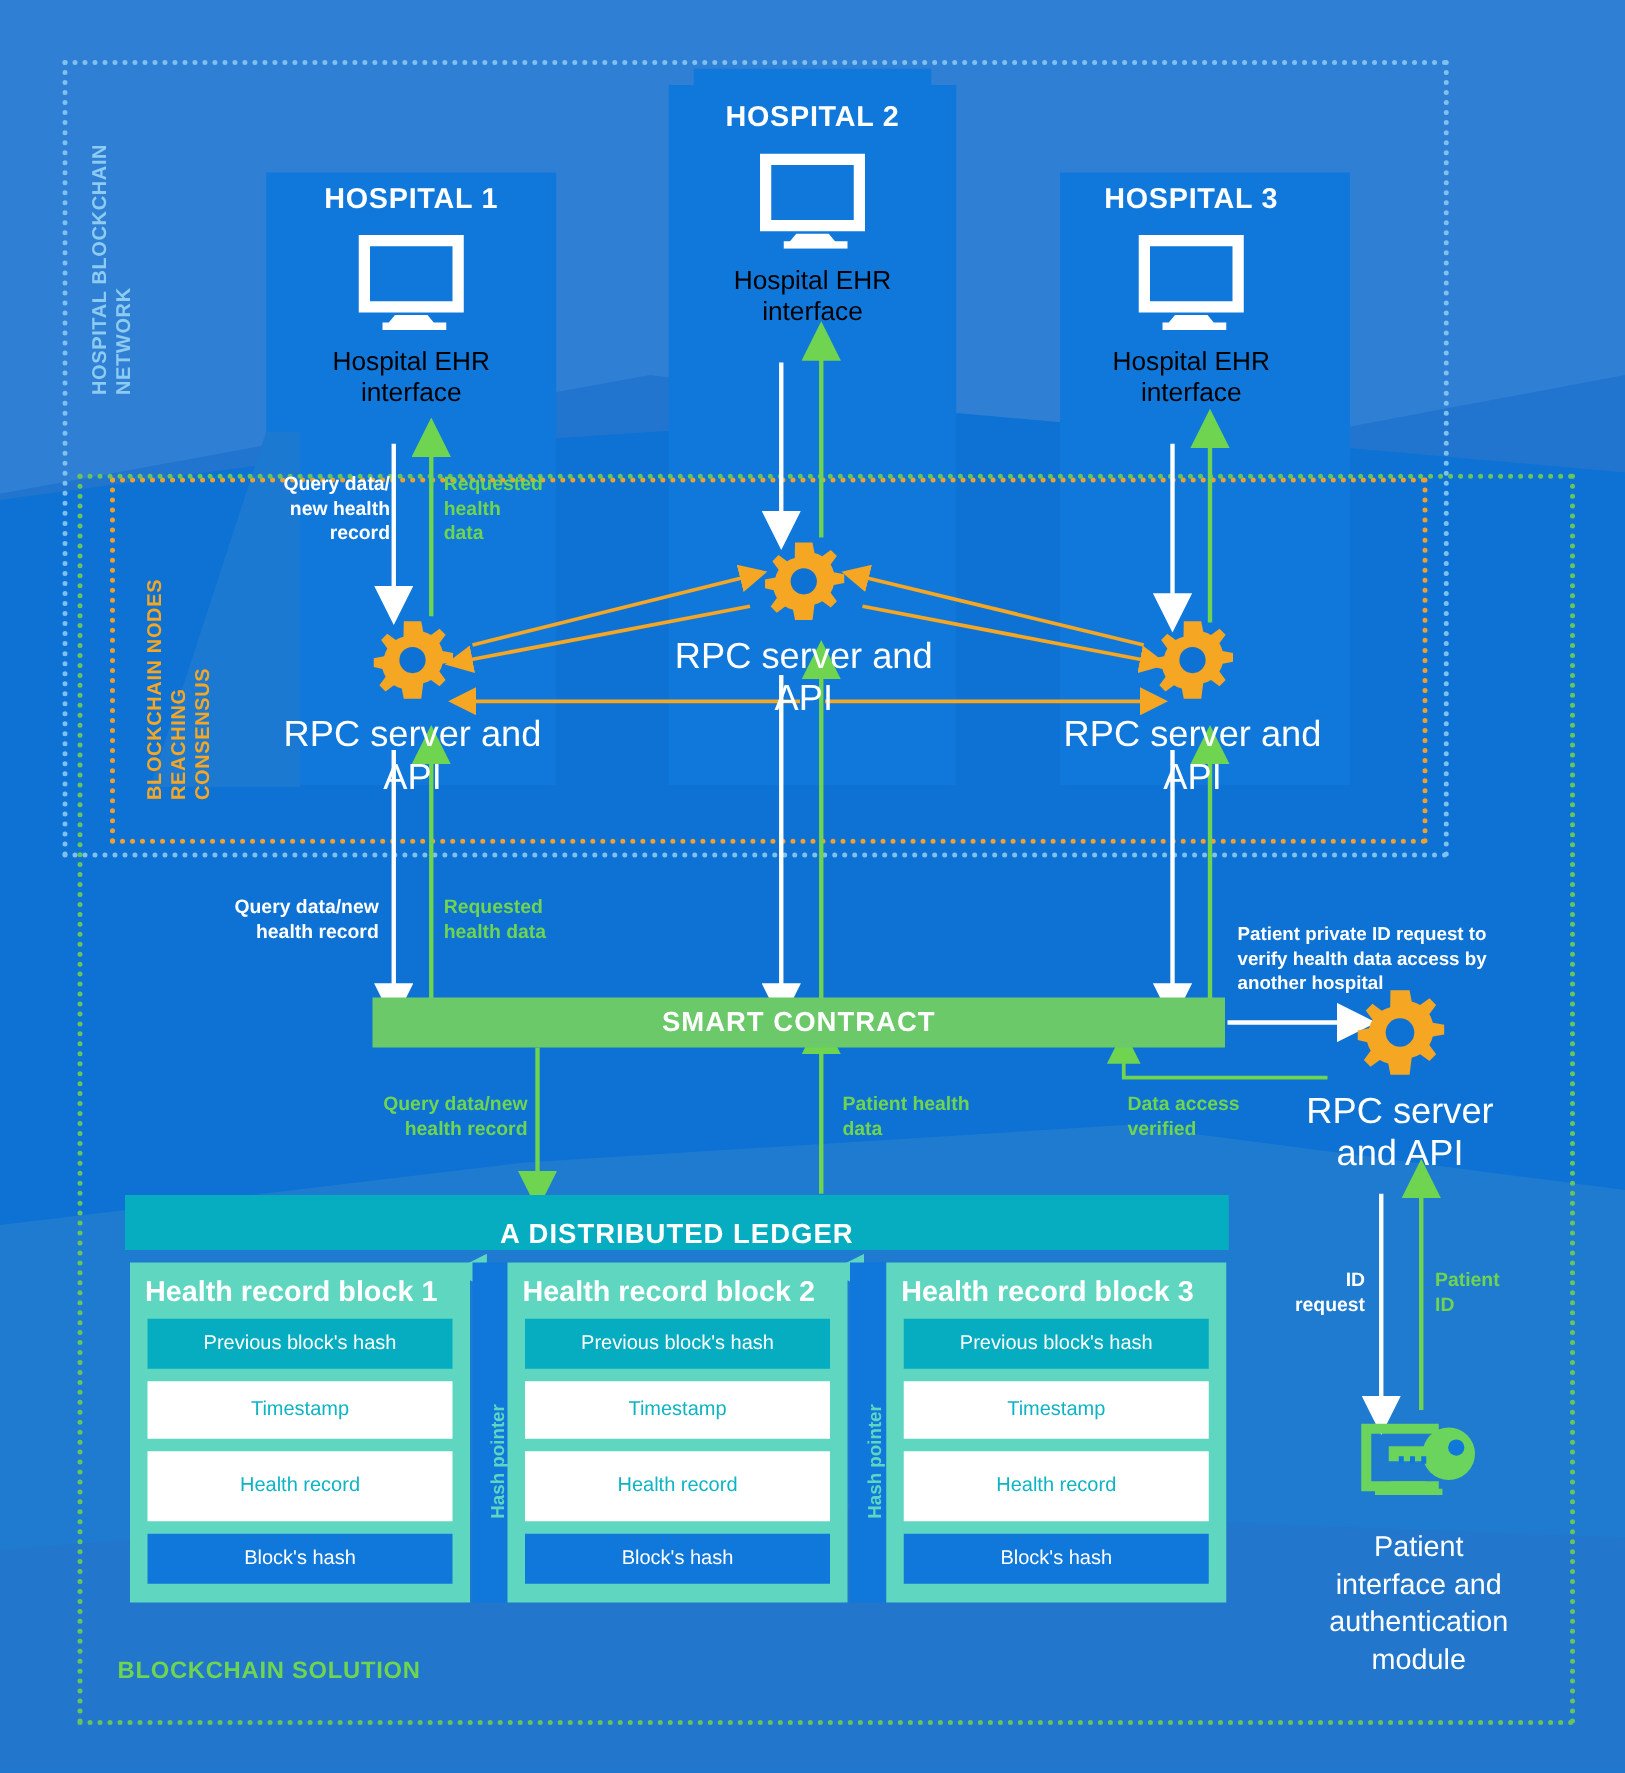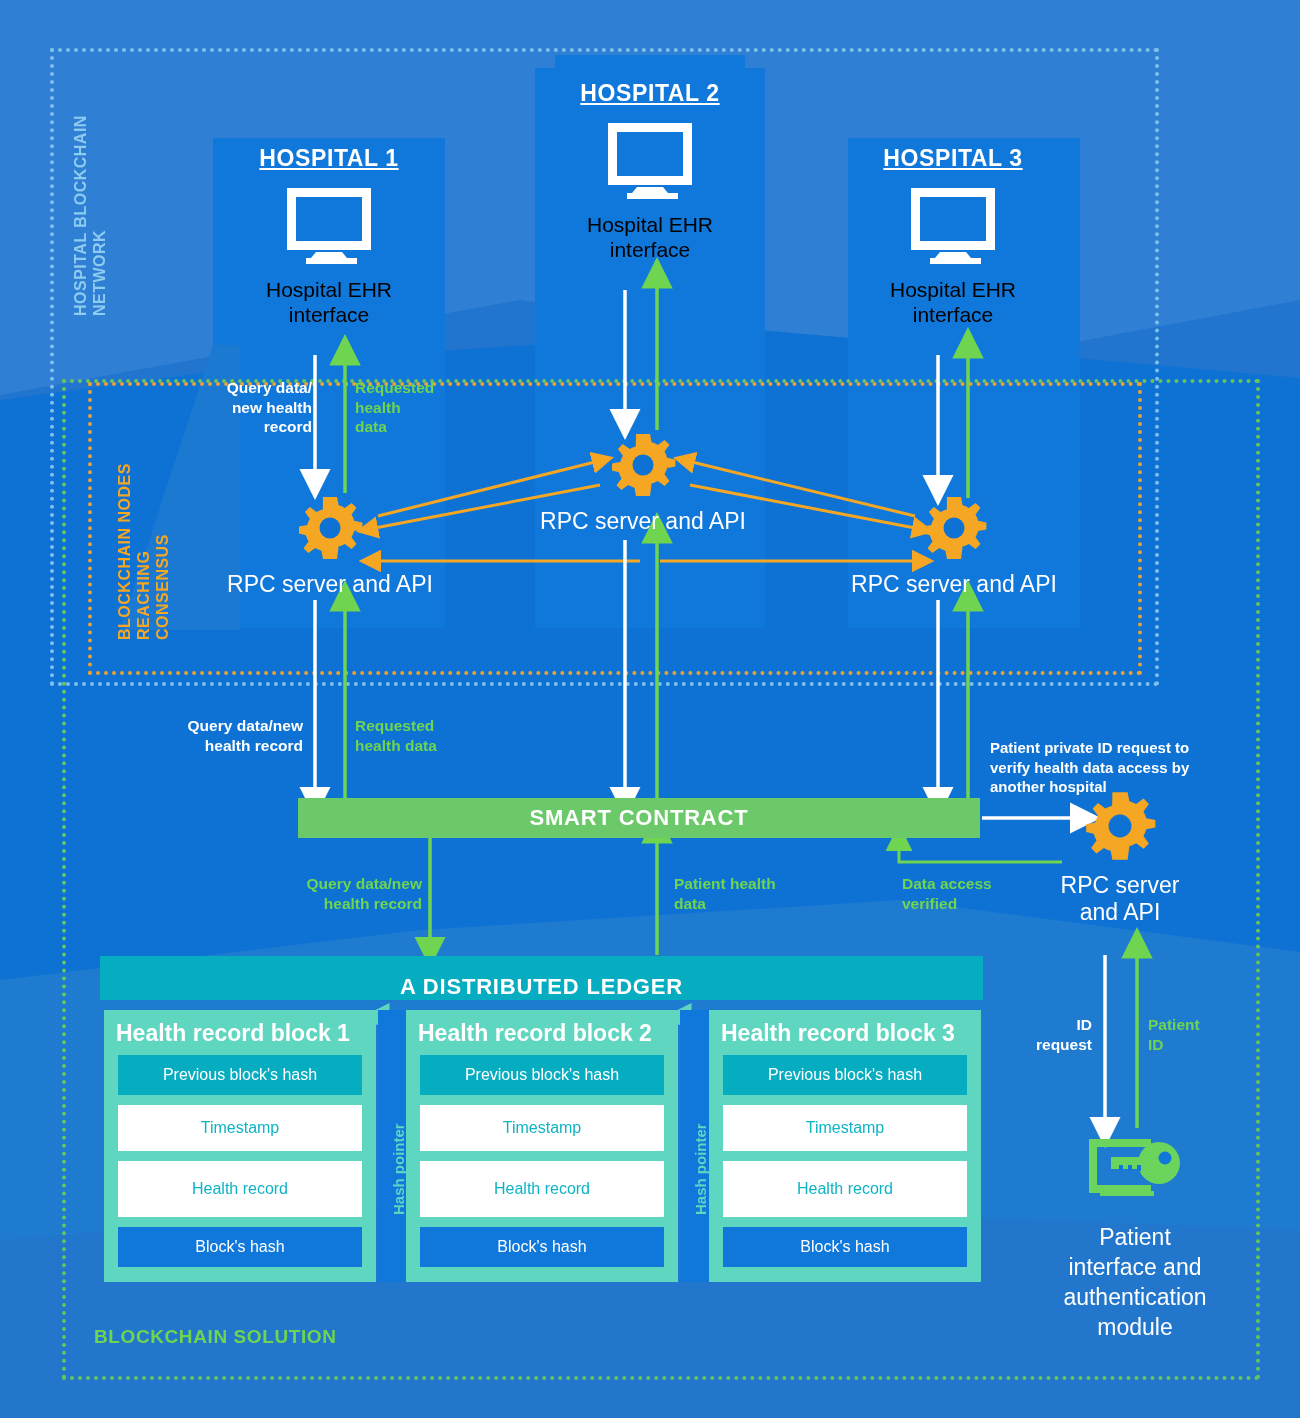"HOSPITAL 2" .hosp-title { text-decoration: underline -> none }
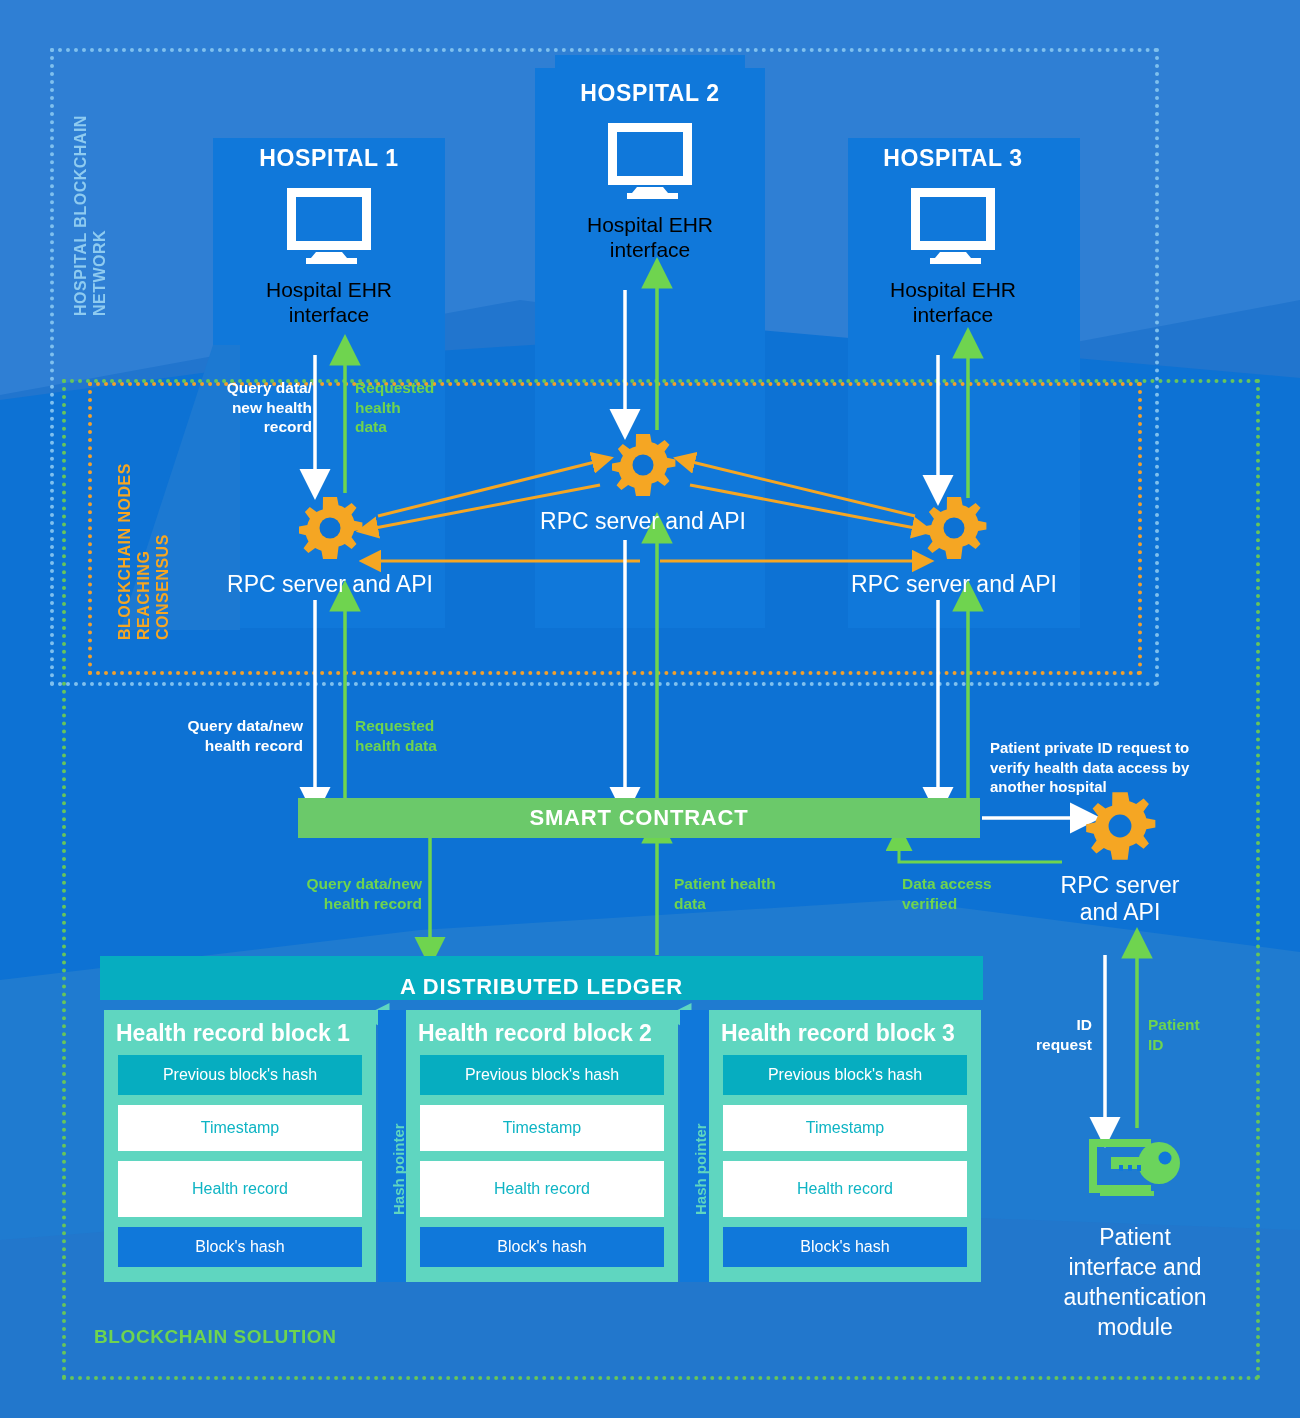"RPC server and API" .rpc-label { font-size: 23px -> 29px }
